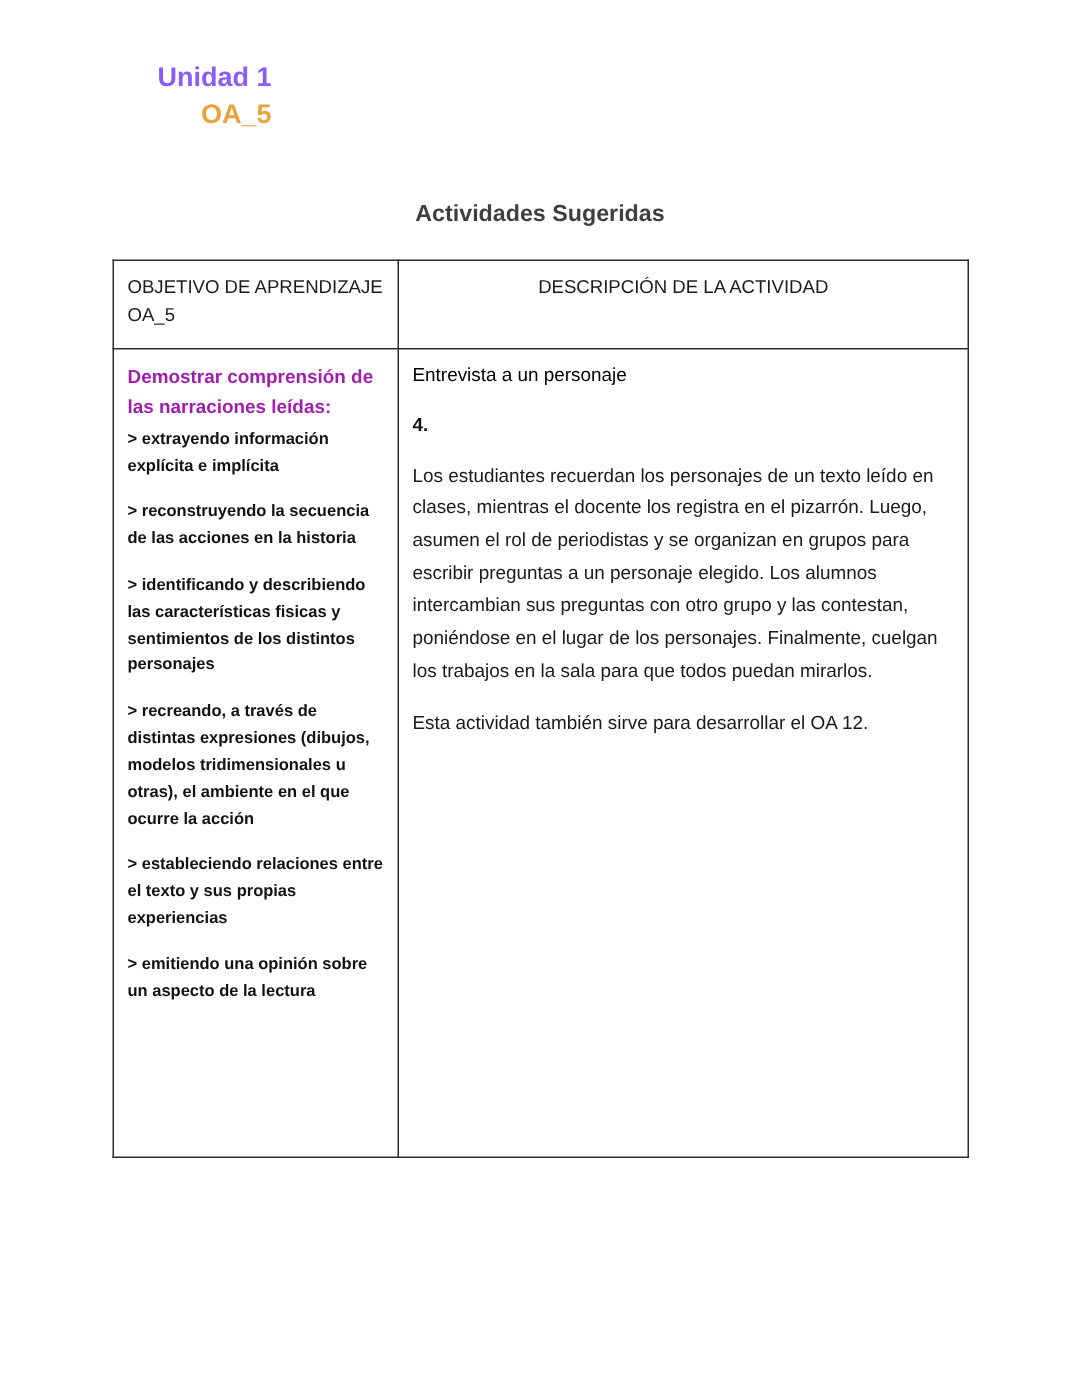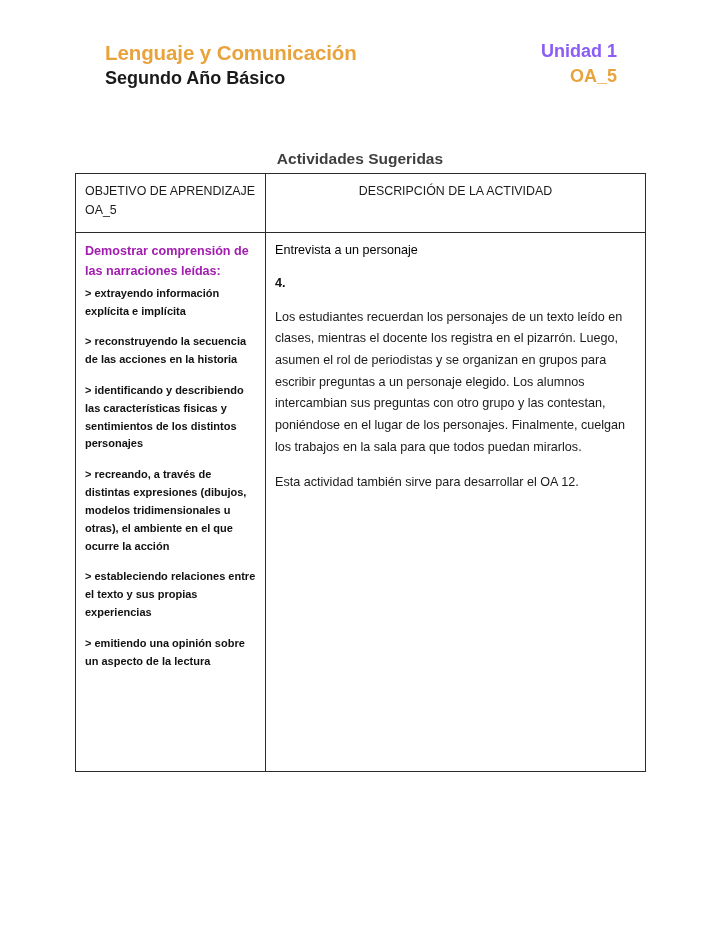"Lenguaje y Comunicación" div.header-left { html: <div> <div>Lenguaje y Comunicación</div> <div>Segundo Año Básico</div> </div> -> none }
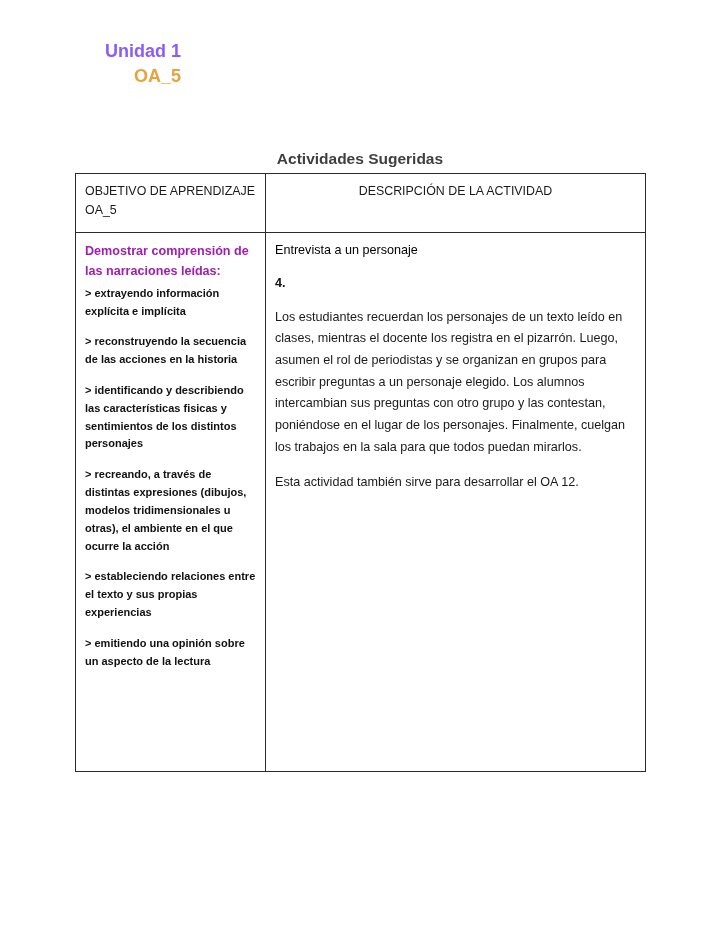"Actividades Sugeridas" .section-title { top: 150px -> 134px }
